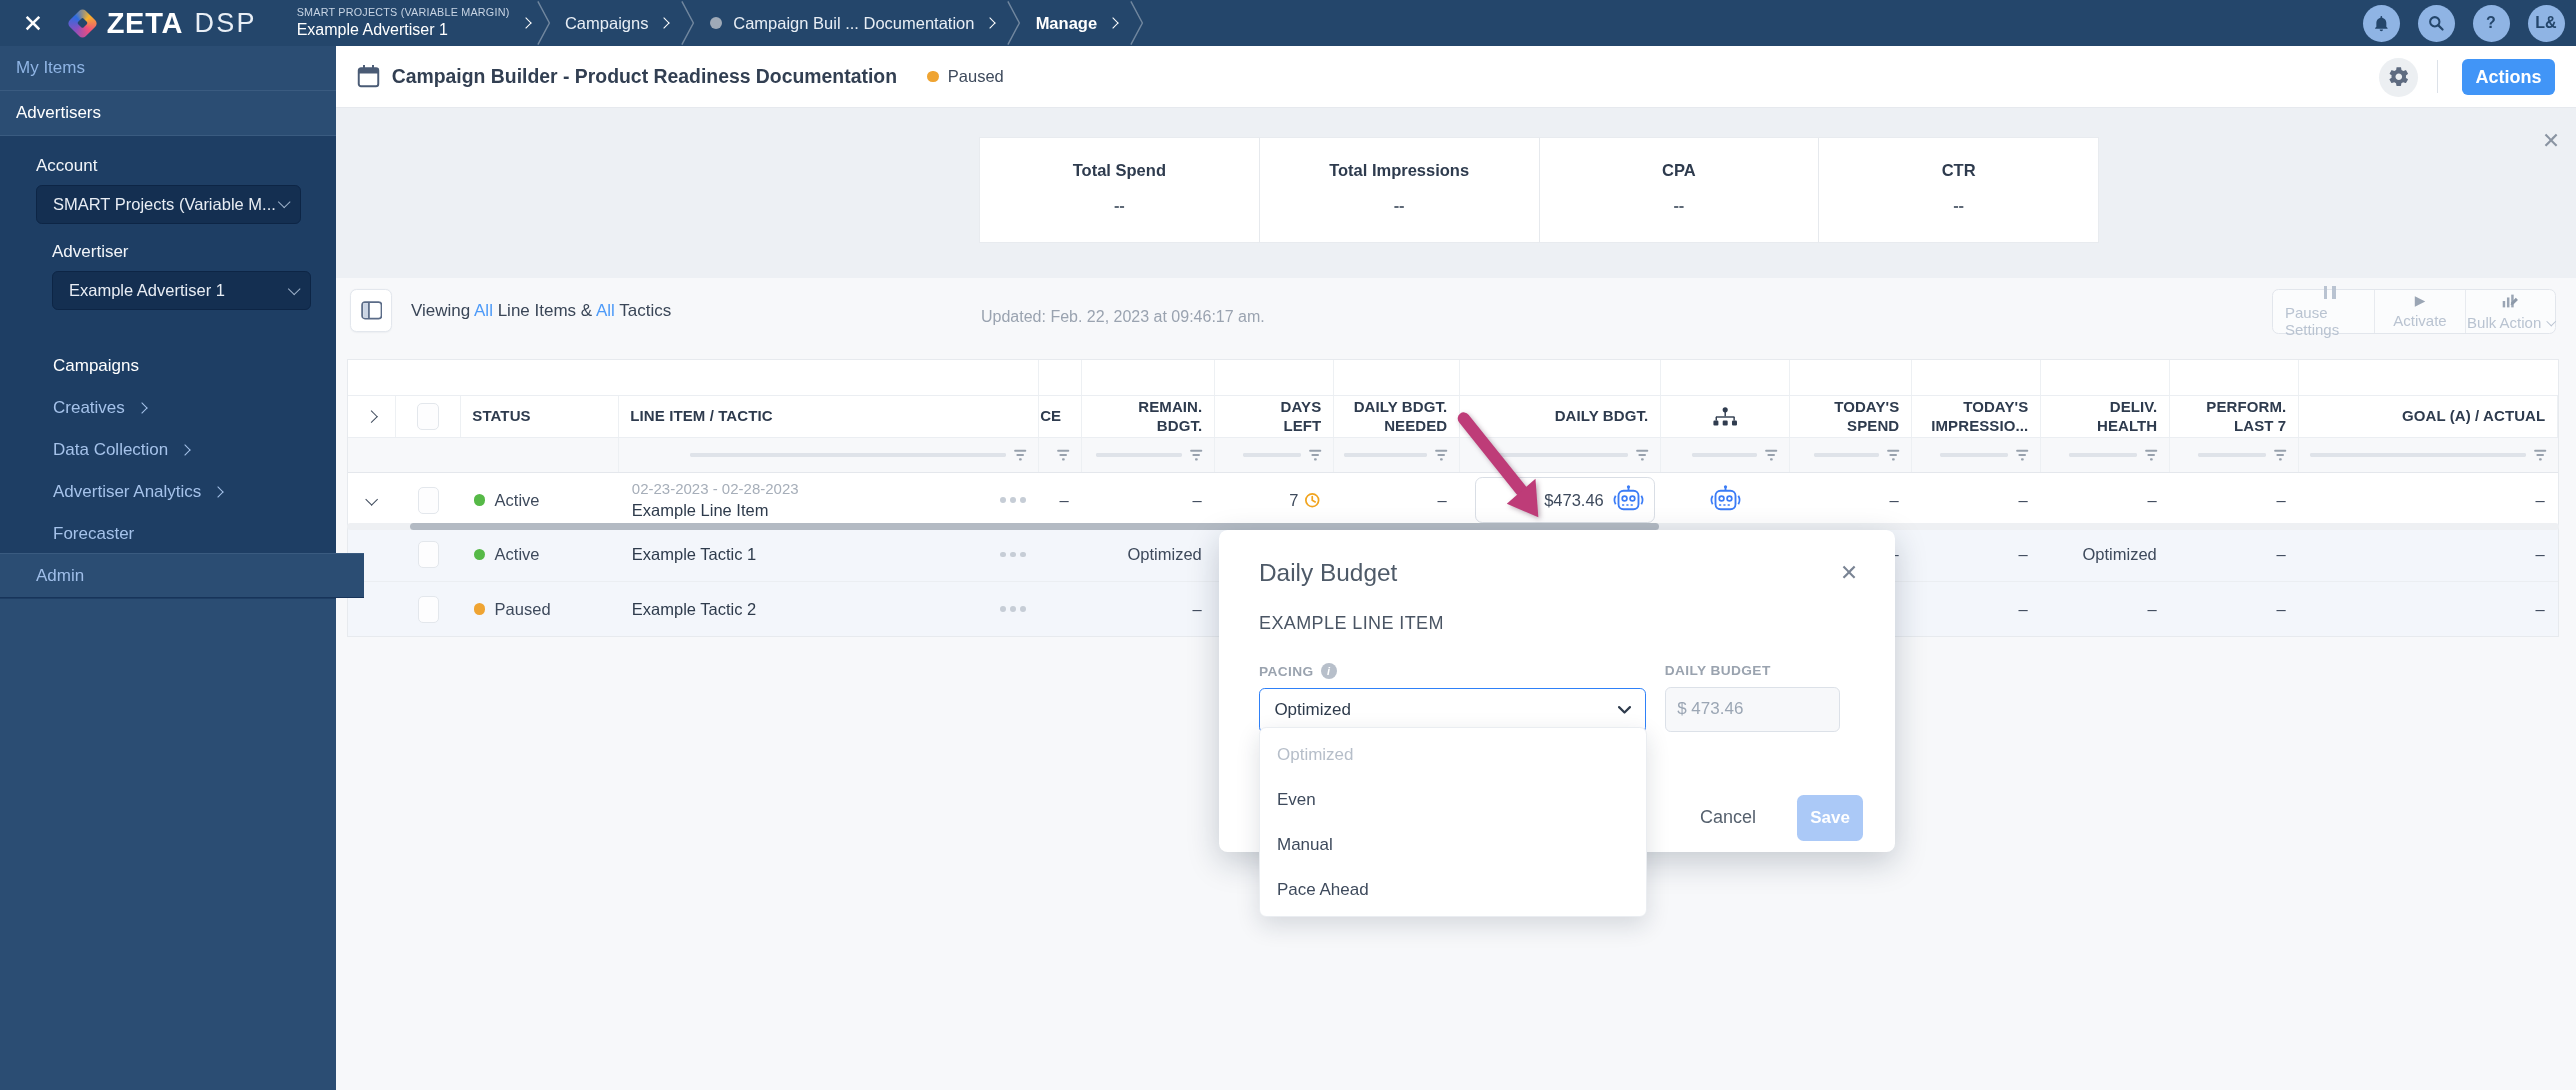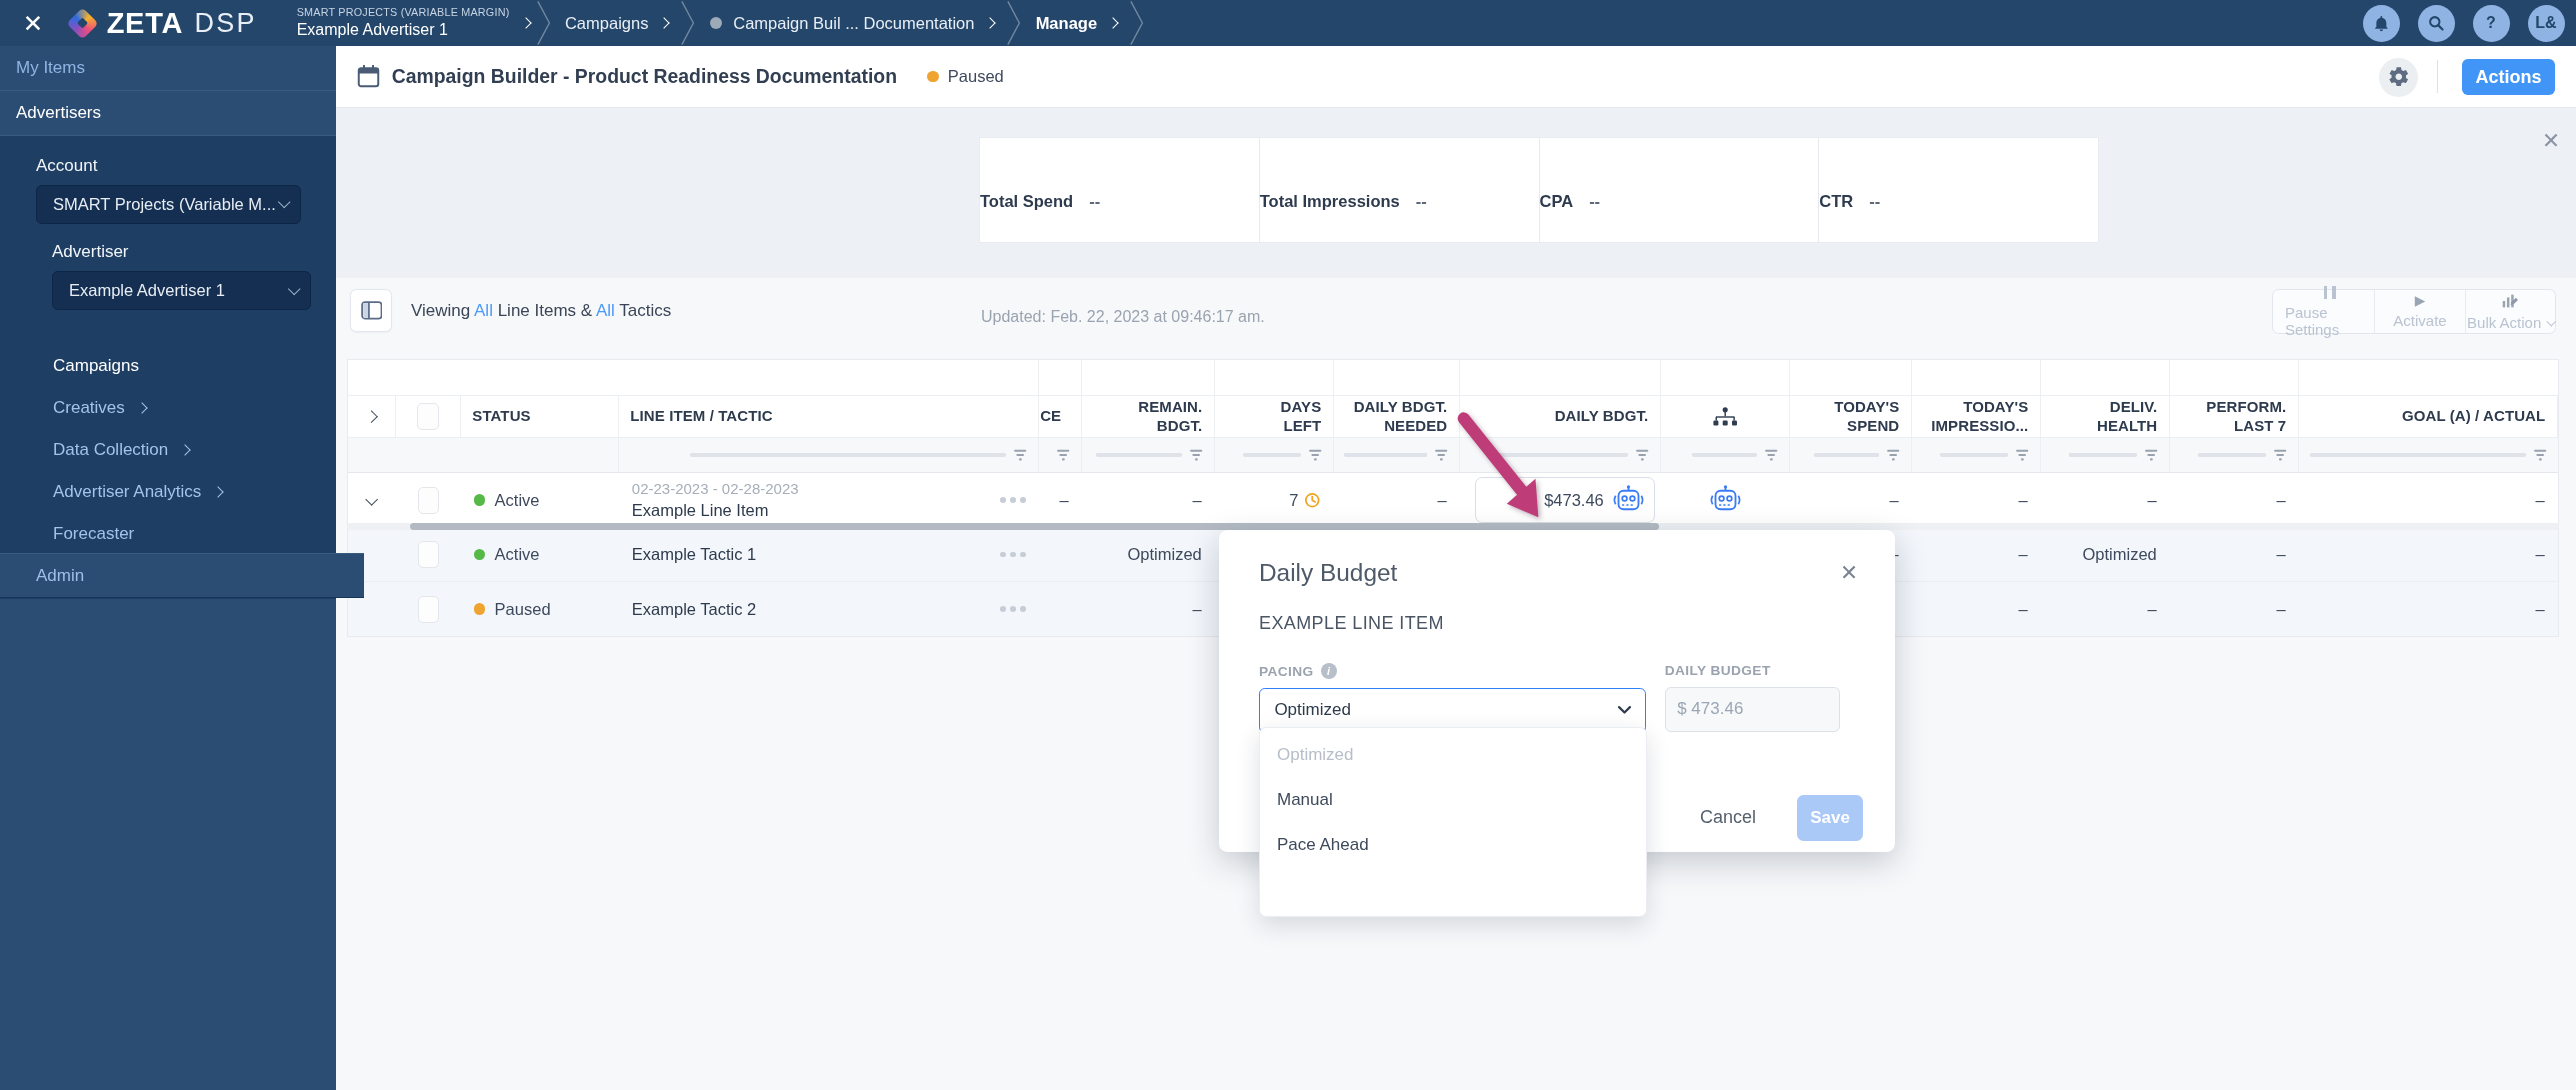"Total Spend" .stat-cell { flex-direction: row -> column }
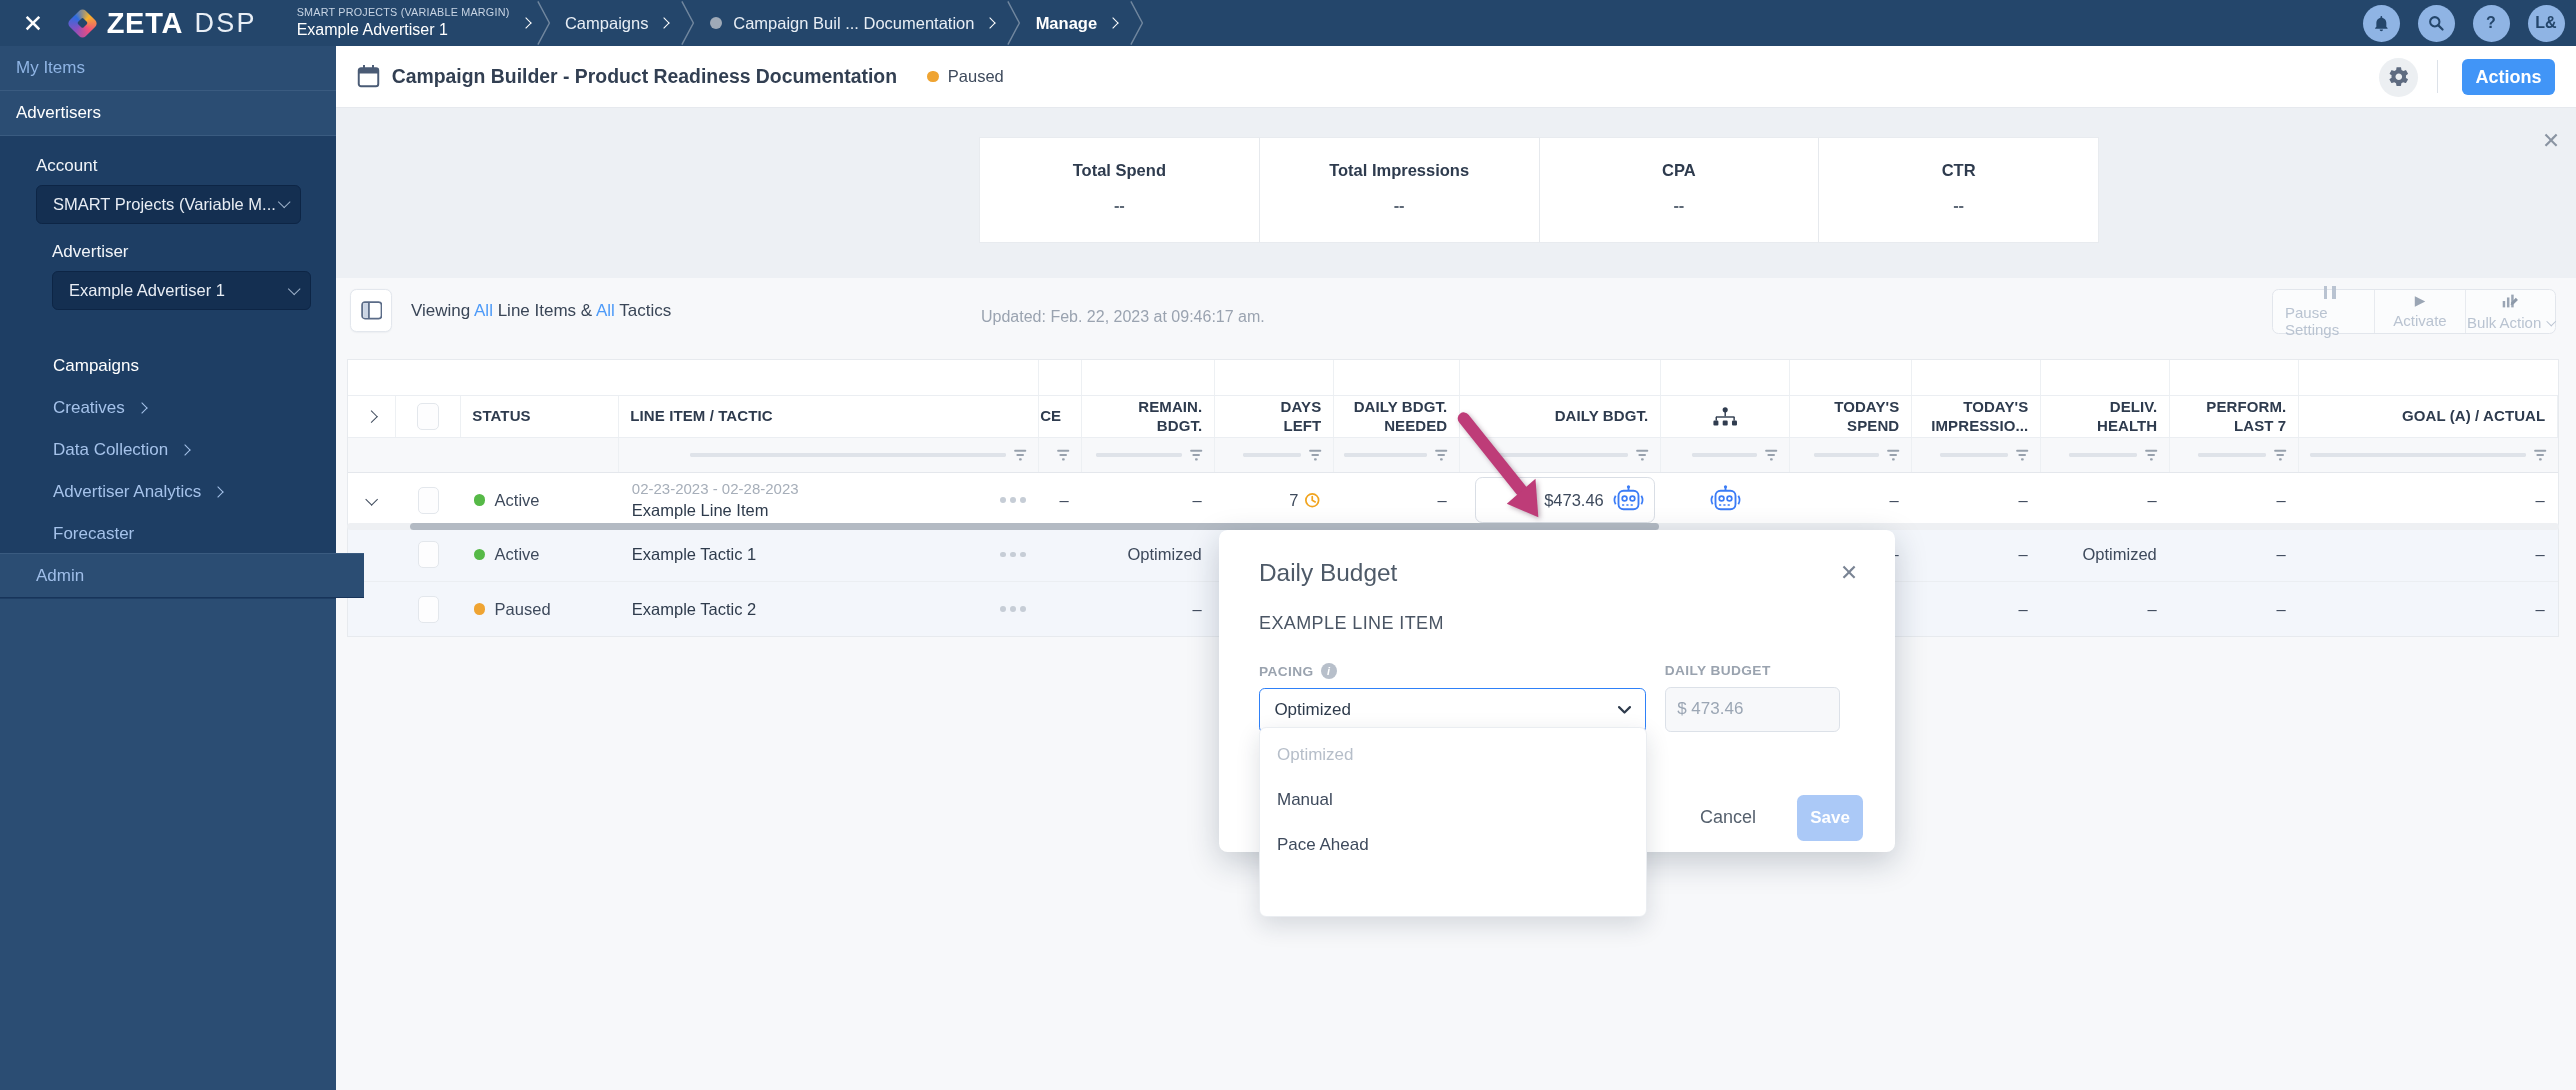"Even" div.dd-item { html: none -> <div>Even</div> }
